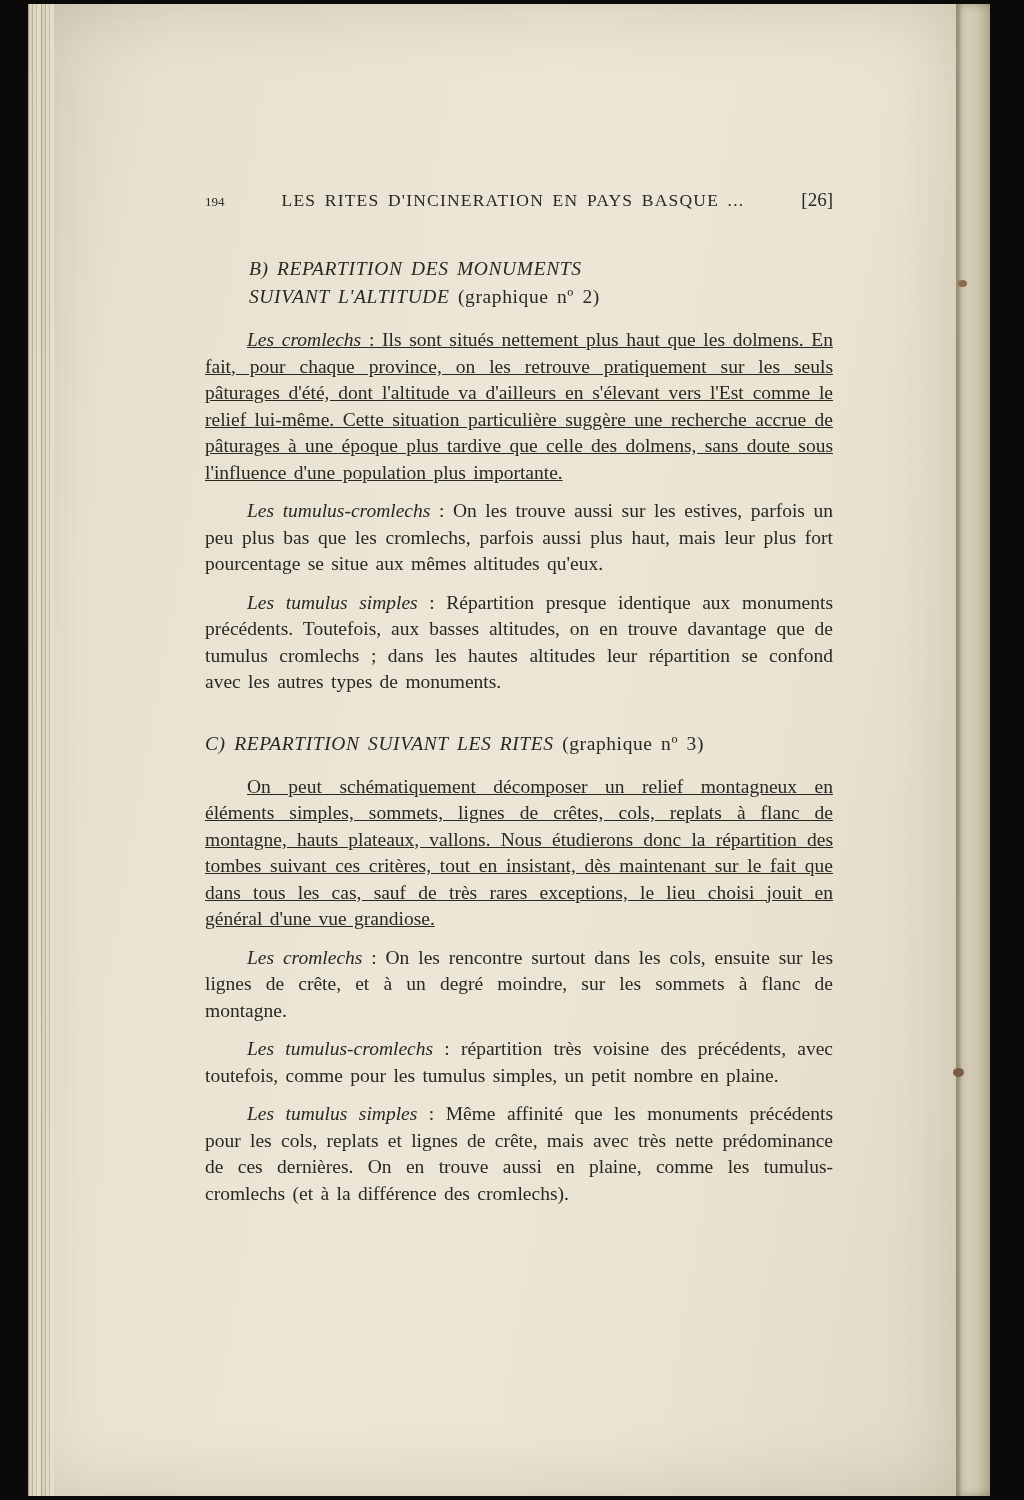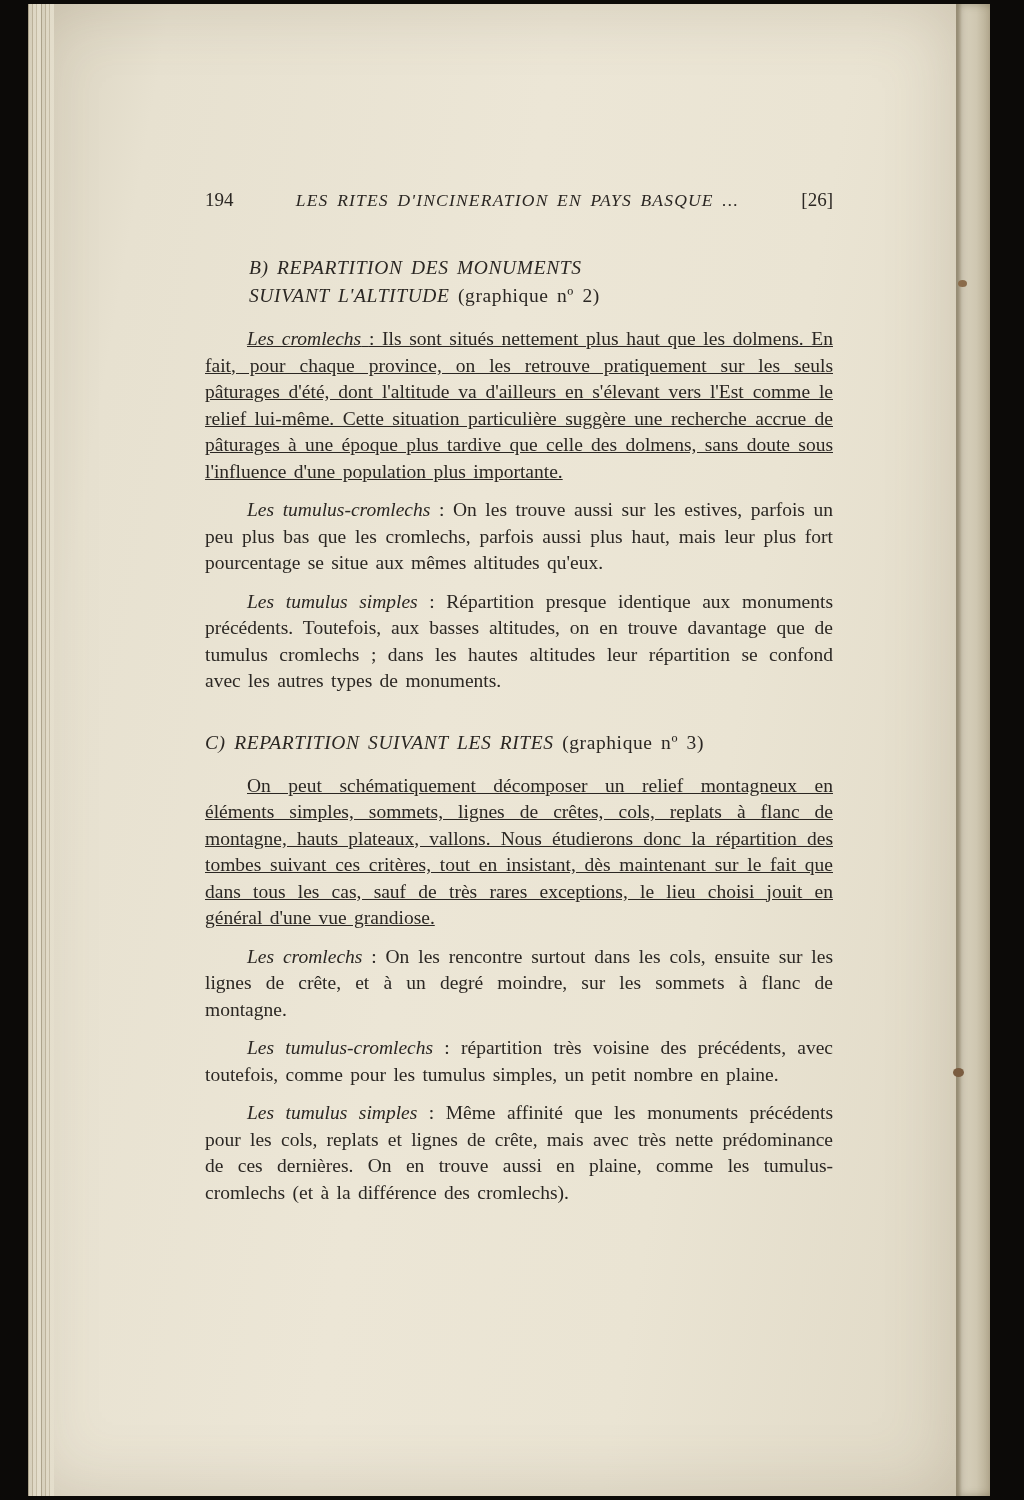"194" .page-header .page-num { font-size: 19px -> 13px }
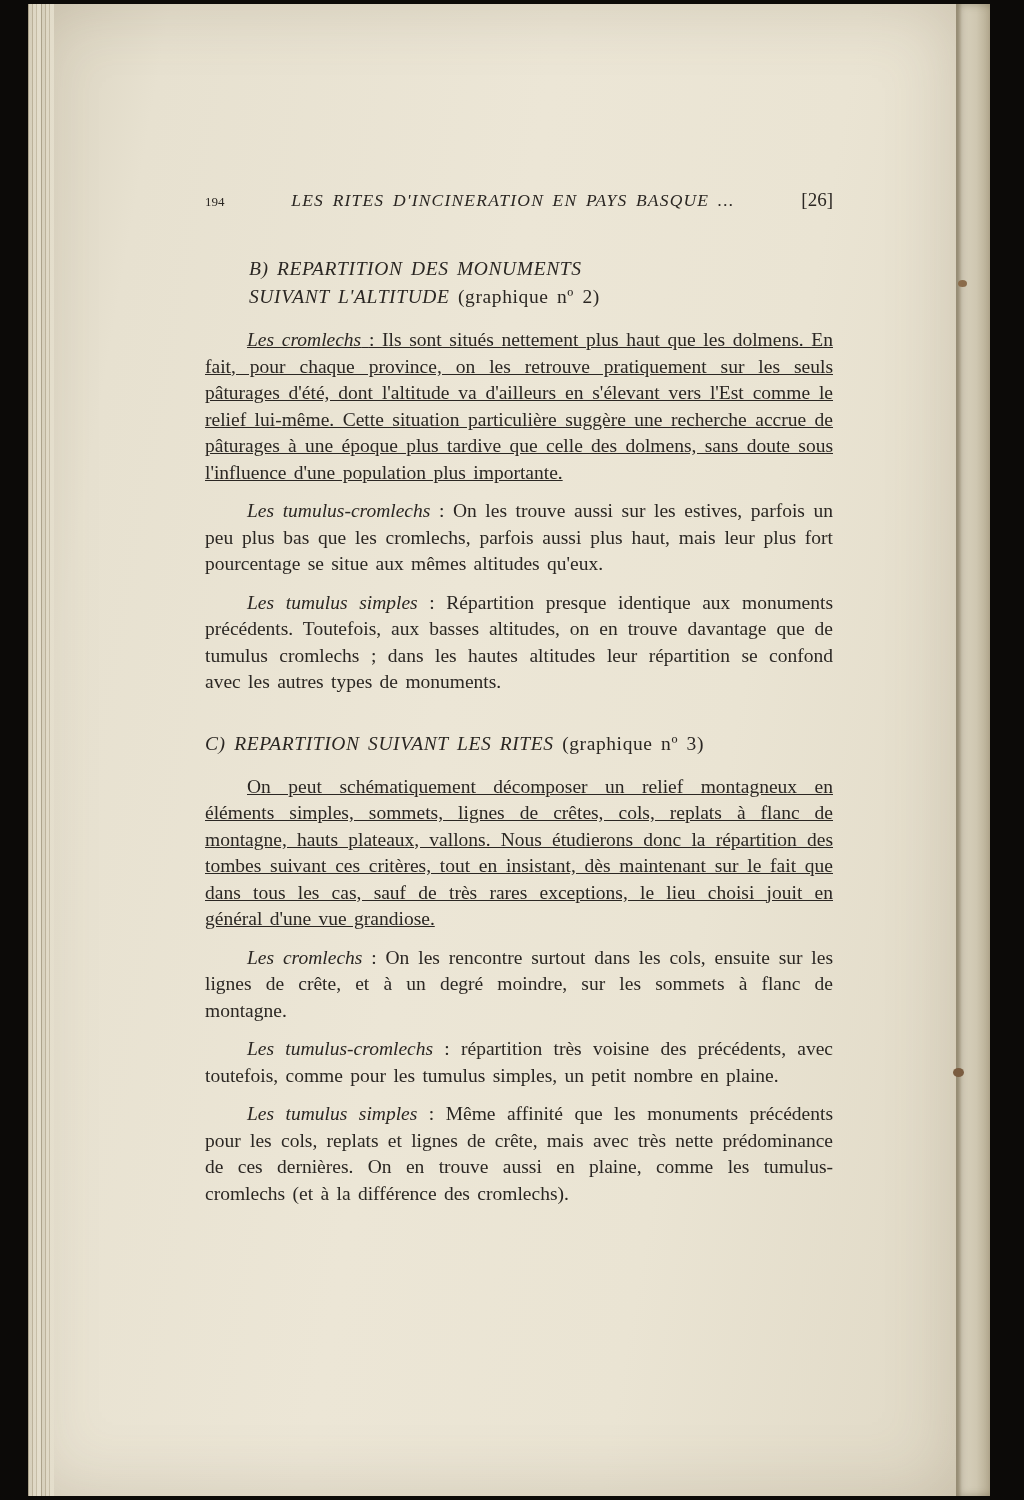"LES RITES D'INCINERATION EN PAYS" .page-header .running-title { font-style: italic -> none }
